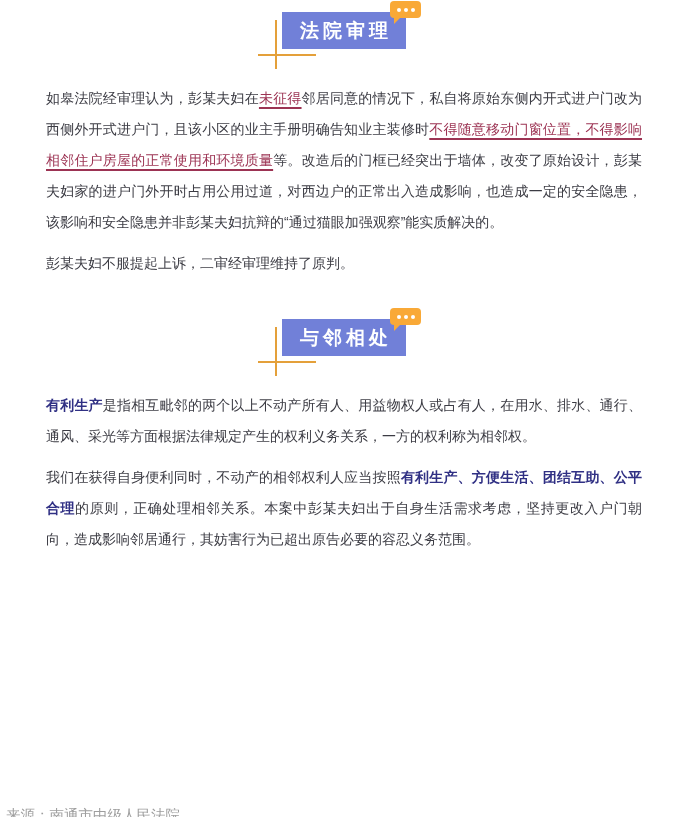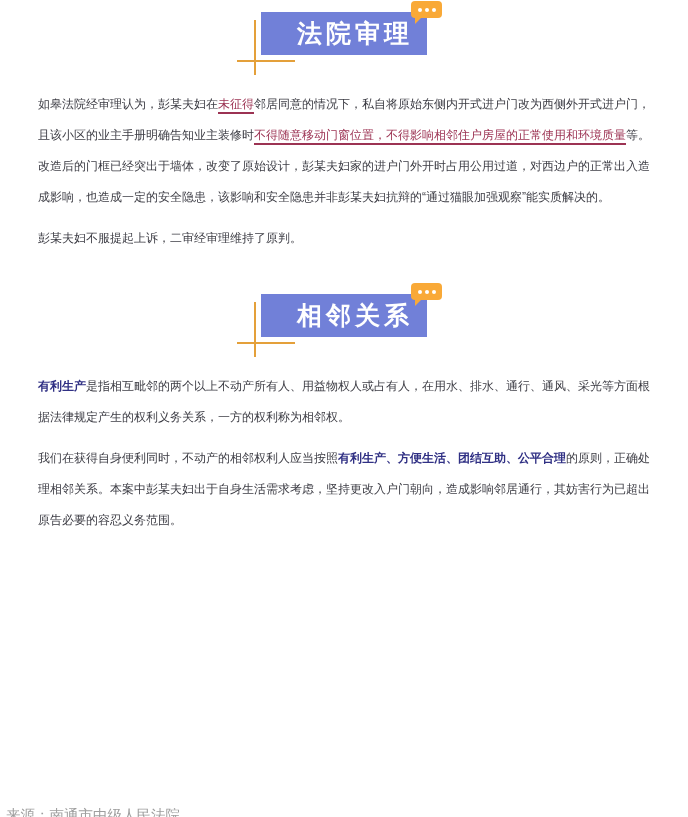"法院审理" .badge-box { font-size: 25px -> 19px; padding: 9px 14px 9px 36px -> 9px 14px 9px 18px }
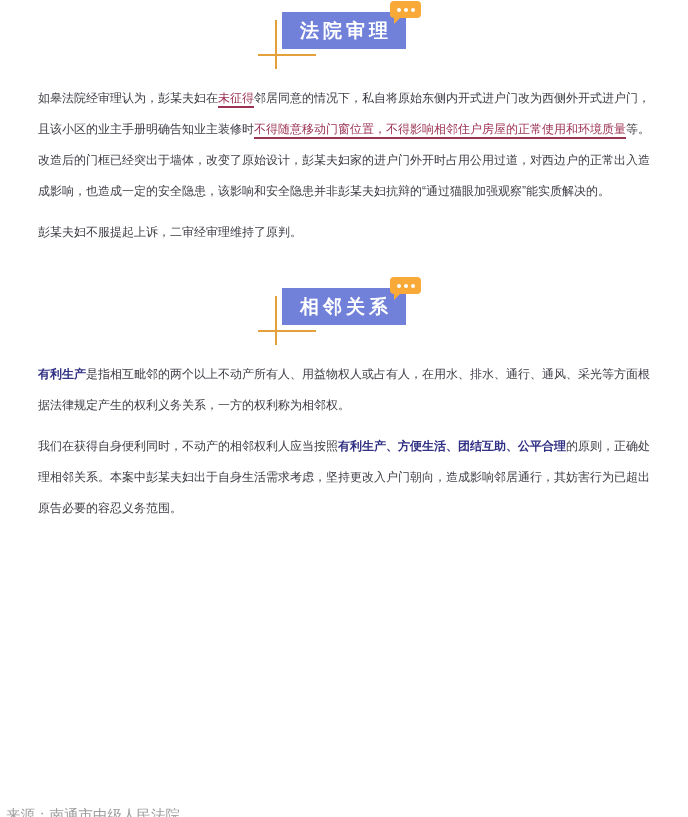"如皋法院经审理认为，彭某夫妇在未征得邻居同意的情况下，私自将原始东侧内开式进户门" .content p { font-size: 12px -> 14px; margin: 10px 8px 0 -> 10px 16px 0 }
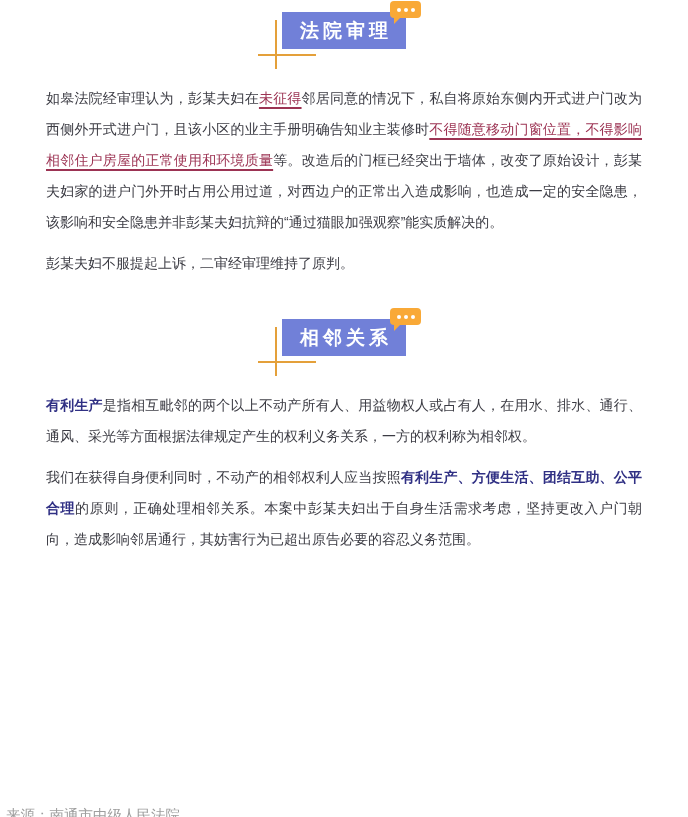"相邻关系" span { text: 相邻关系 -> 与邻相处 }
